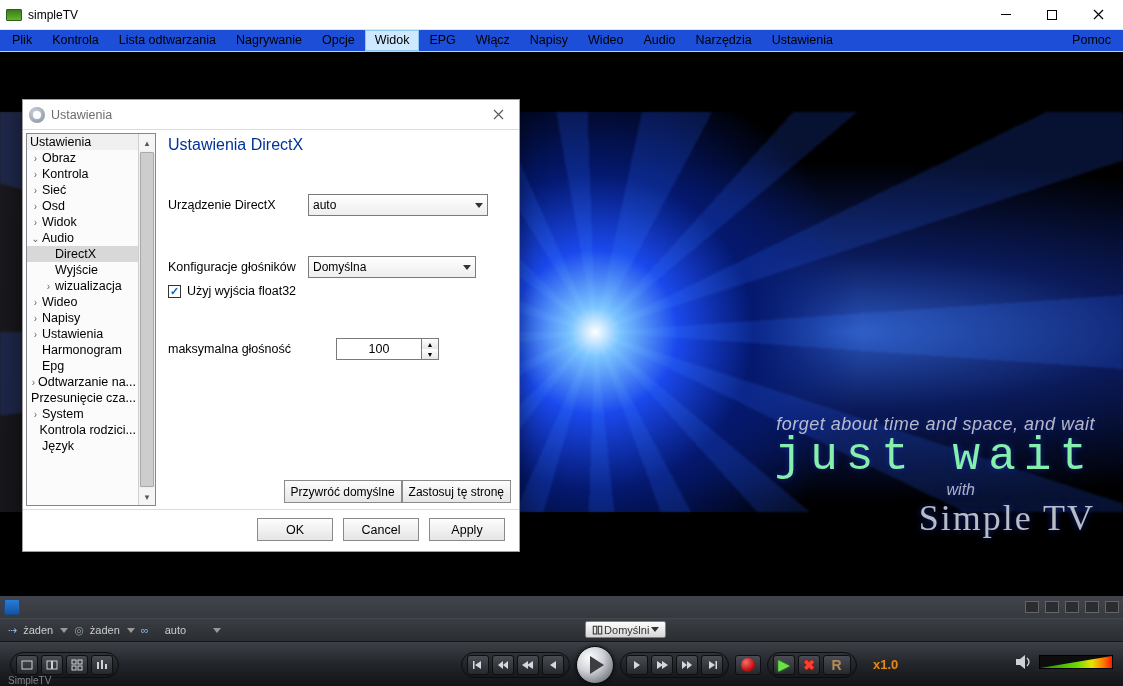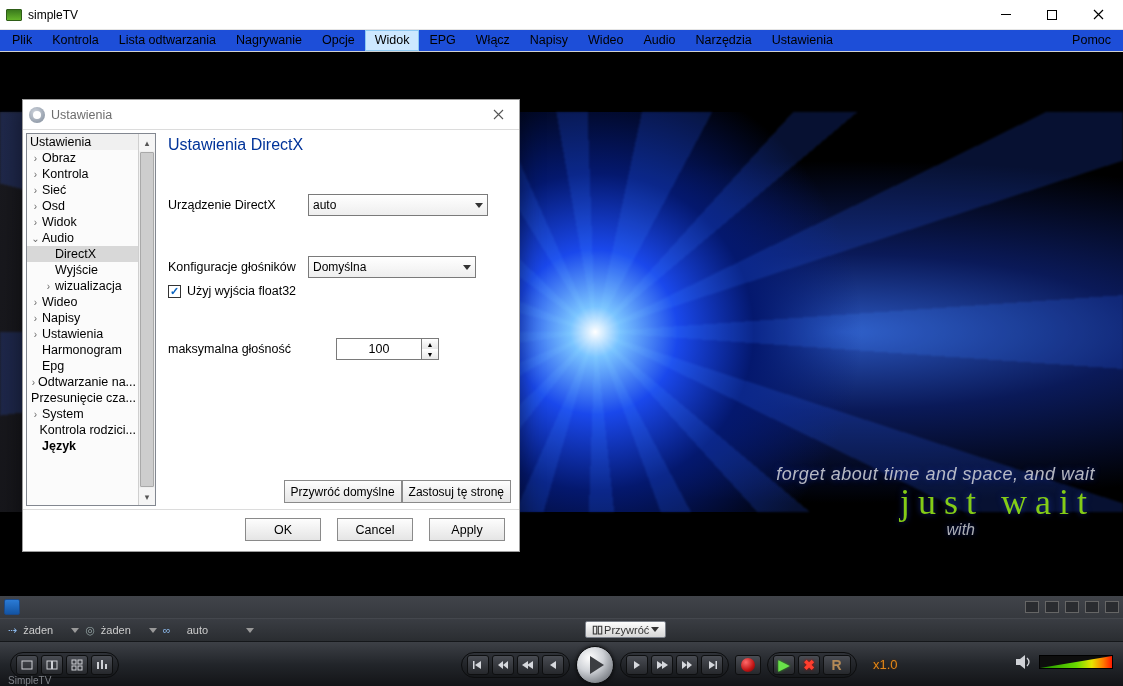"Język" .tree-item.bold { font-weight: bold -> normal }
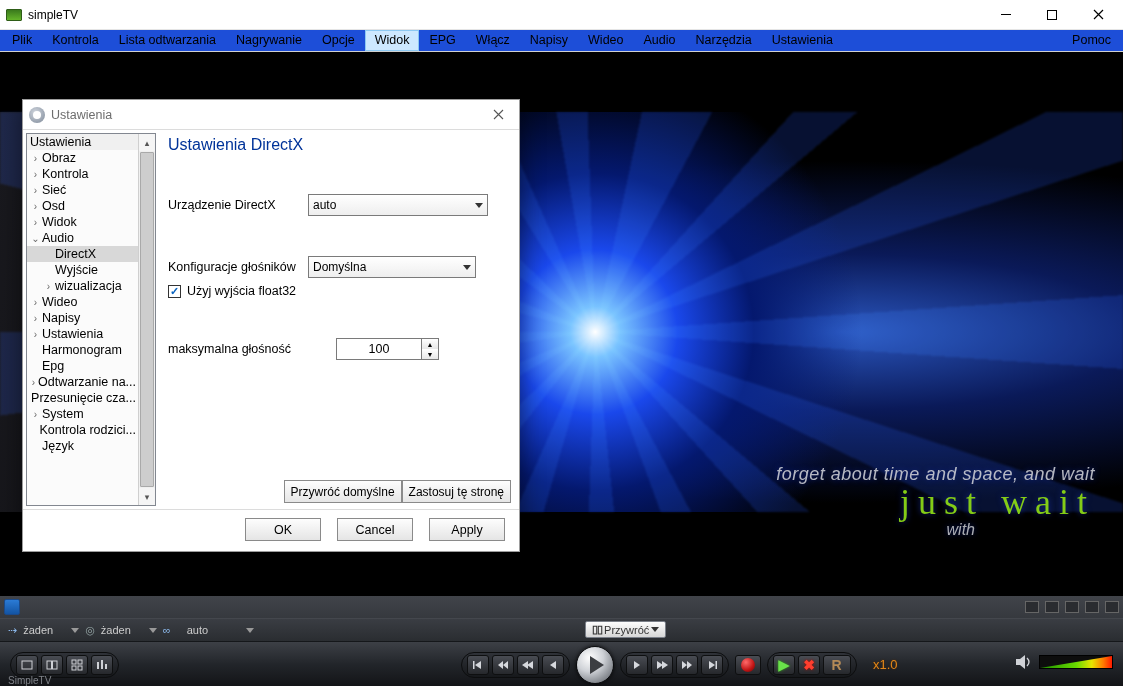"just wait" .splash-txt .l2 { color: #84cc16 -> #86efac; font-family: Liberation Serif, serif -> Liberation Mono, monospace; font-size: 36px -> 46px }
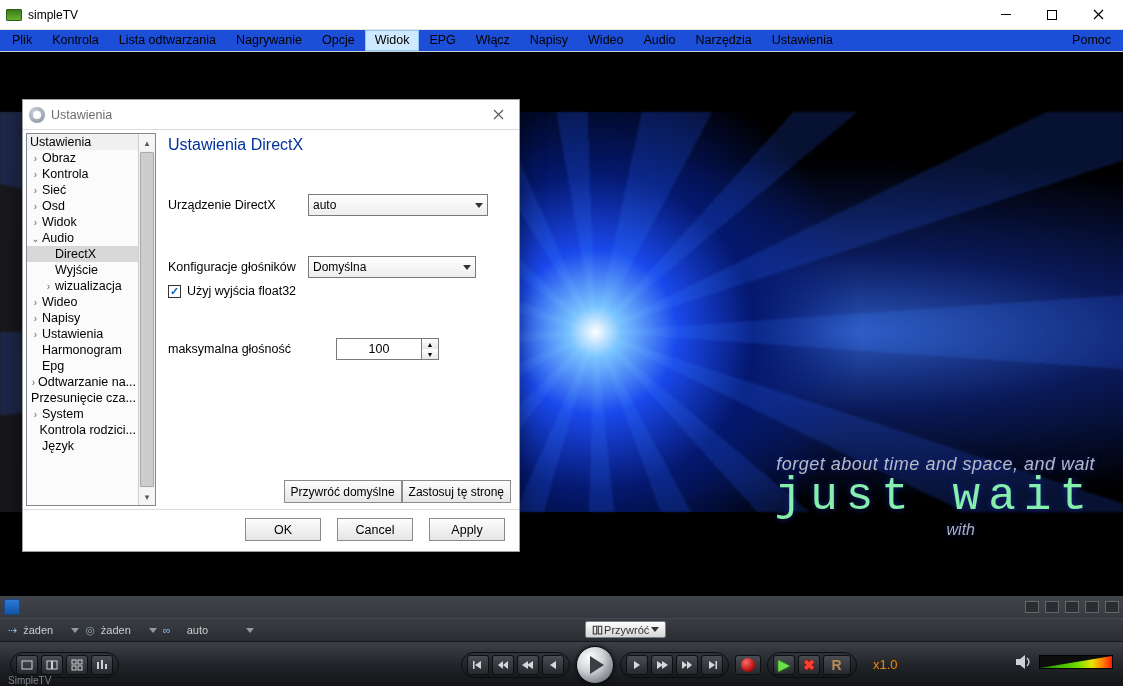"OK" .dlg-foot { gap: 16px -> 10px }
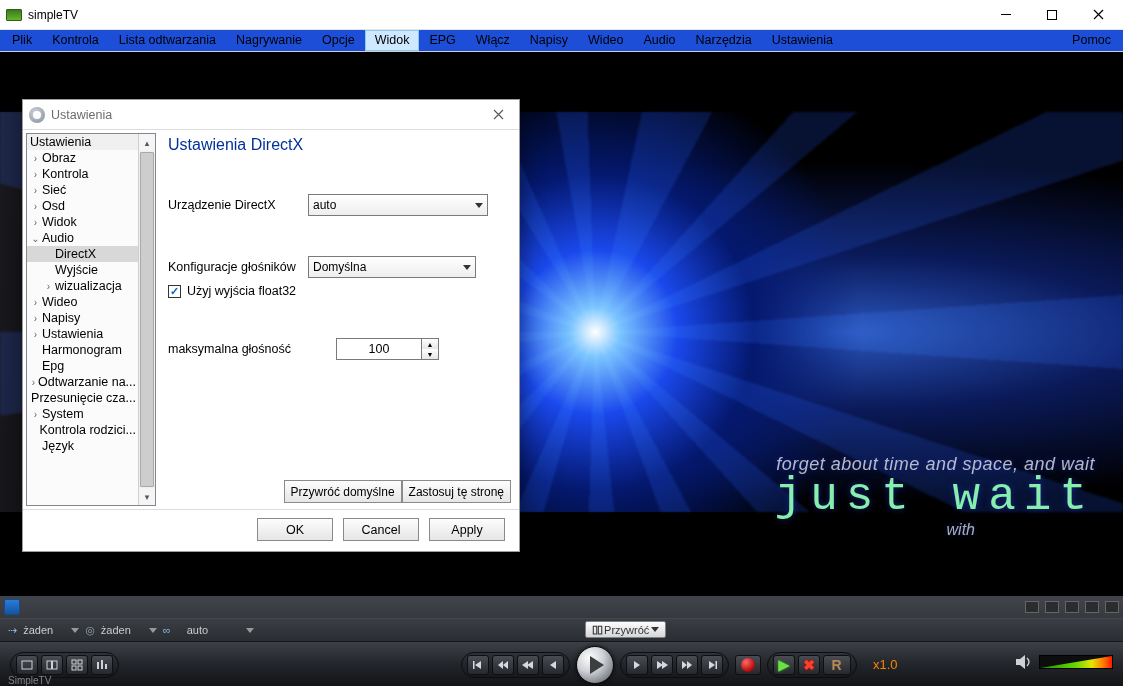"Simple TV" div.l4 { html: none -> <div>Simple TV</div> }
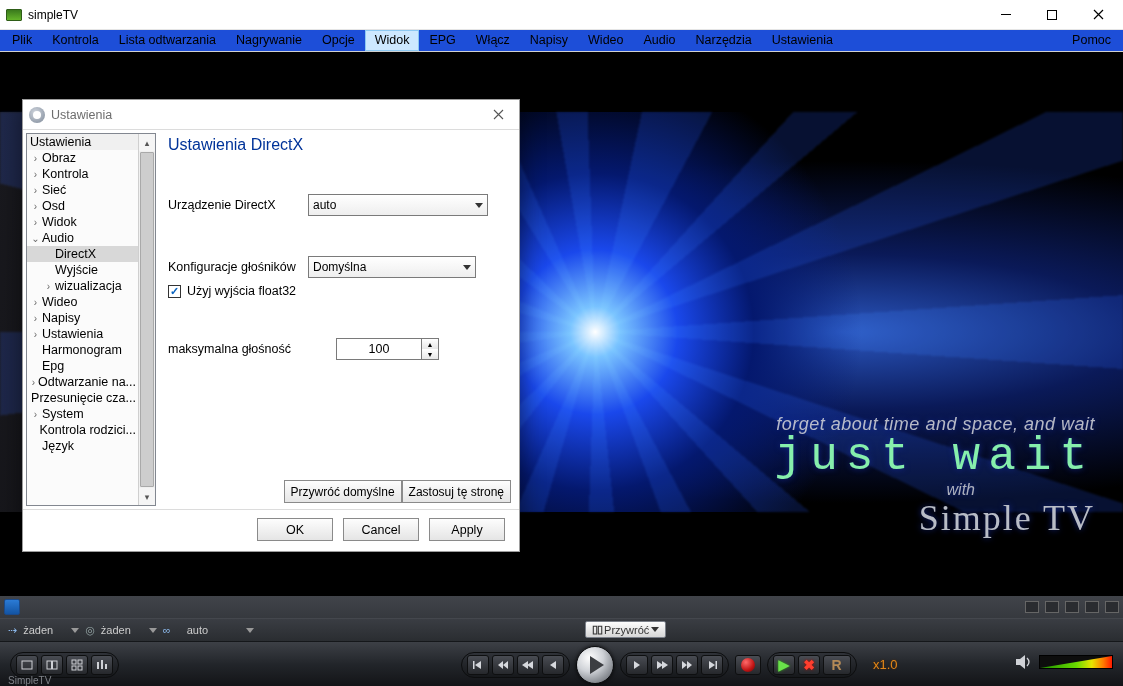"żaden" .drop { gap: 18px -> 7px }
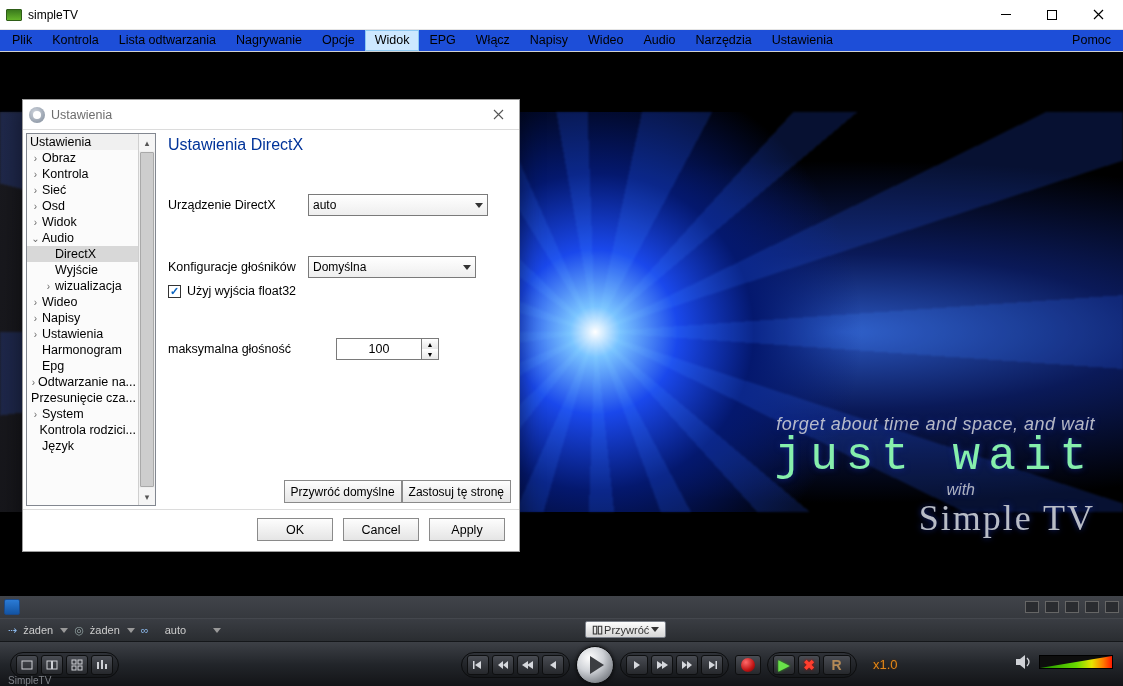"Przywróć" span { text: Przywróć -> Domyślni }
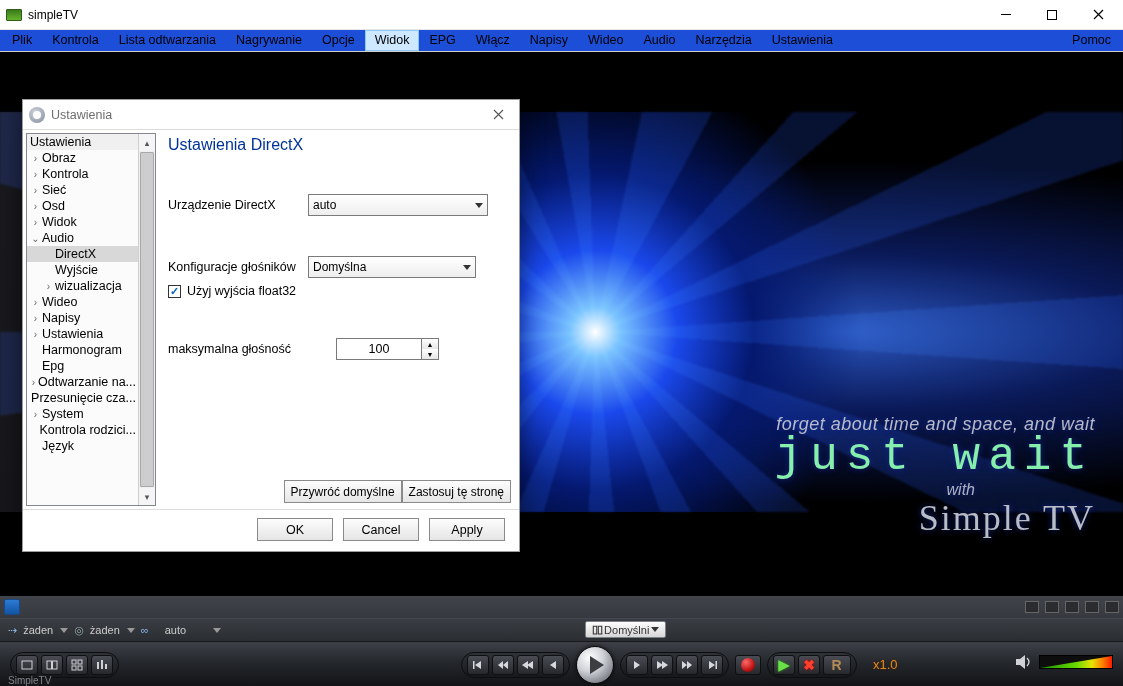"x1.0" .speed { font-weight: normal -> bold }
